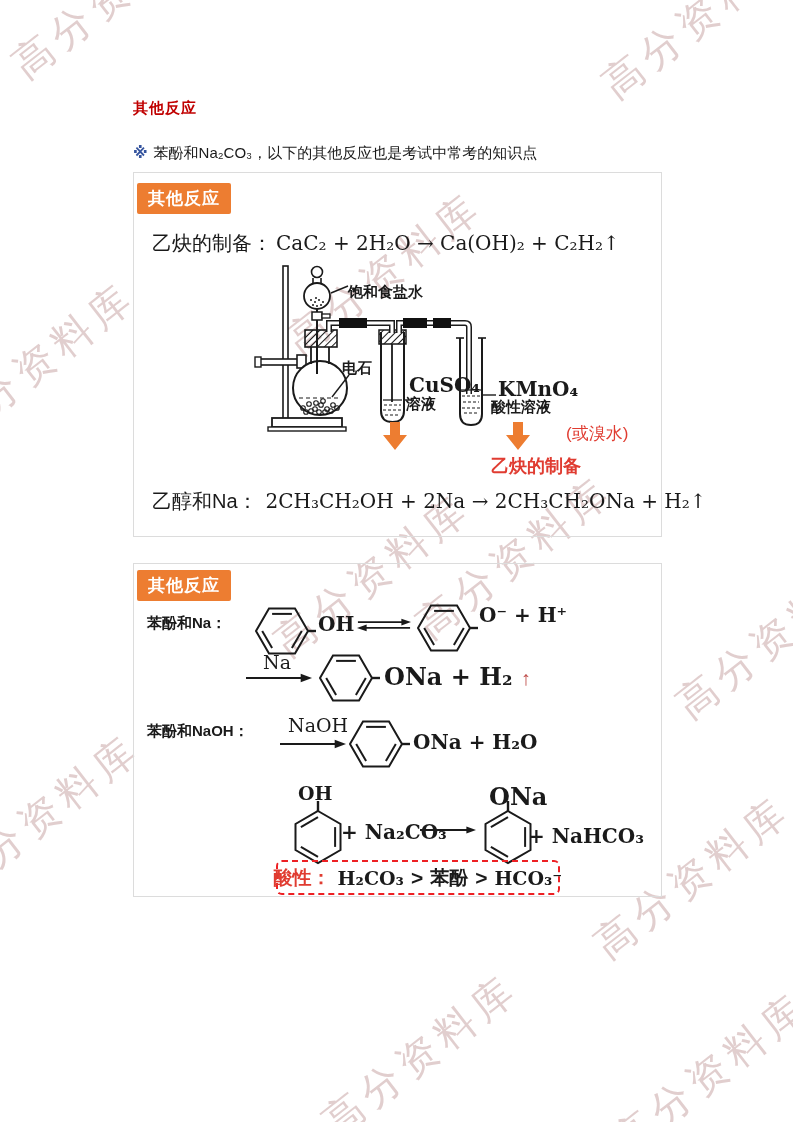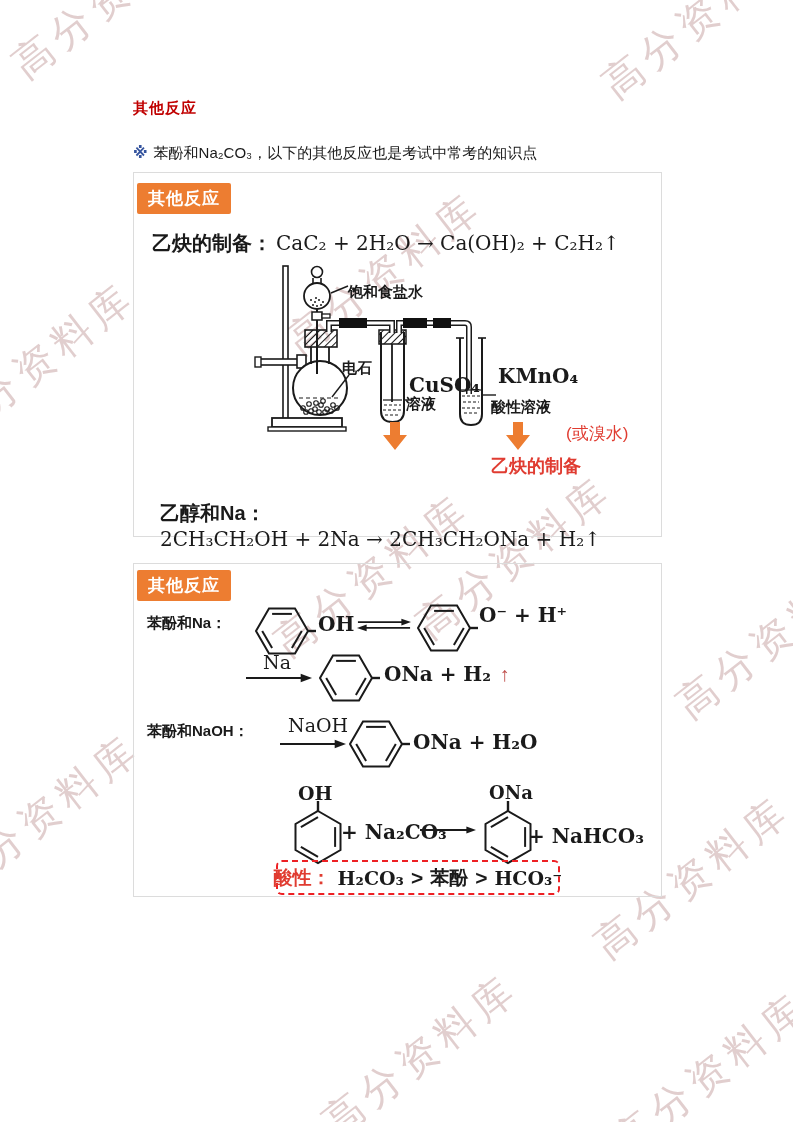"乙炔的制备：" .h-label { font-weight: 700 -> 400 }
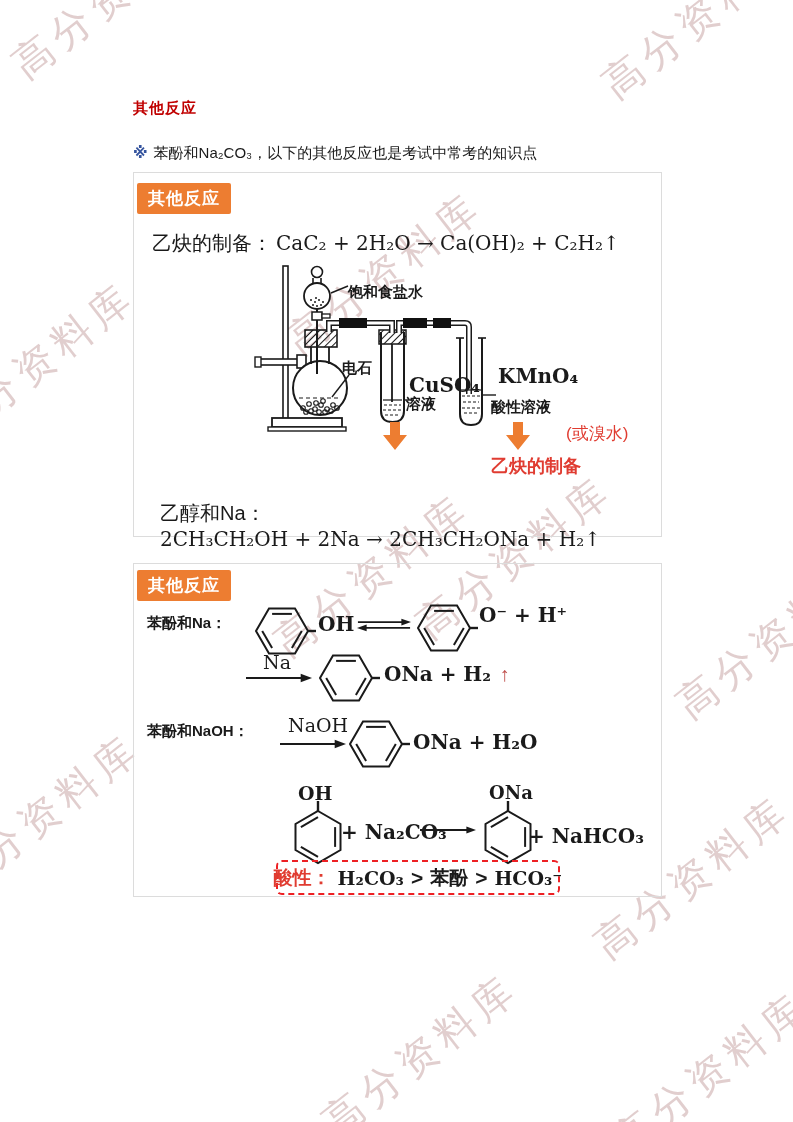"KMnO₄" div.abs { top: 364px -> 377px }
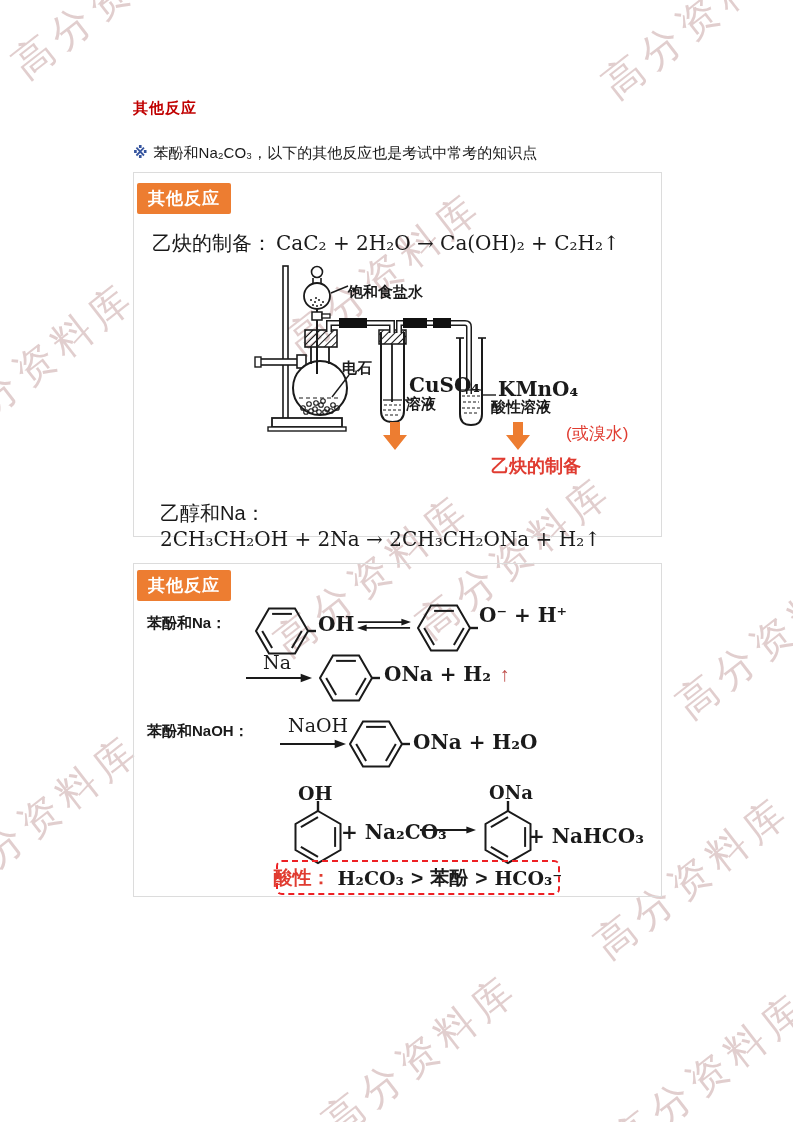"乙醇和Na：" div.abs { flex-direction: column -> none; top: 500px -> 488px }
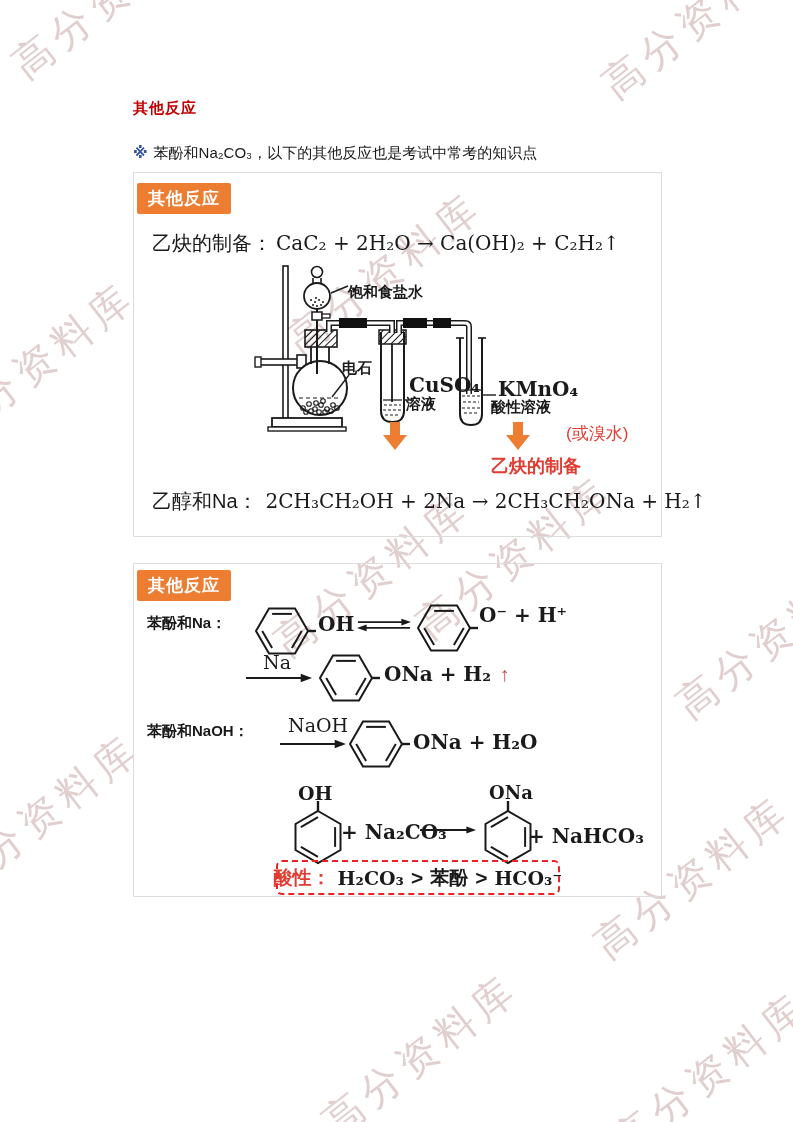"ONa + H₂" span.serif { font-size: 20px -> 24px }
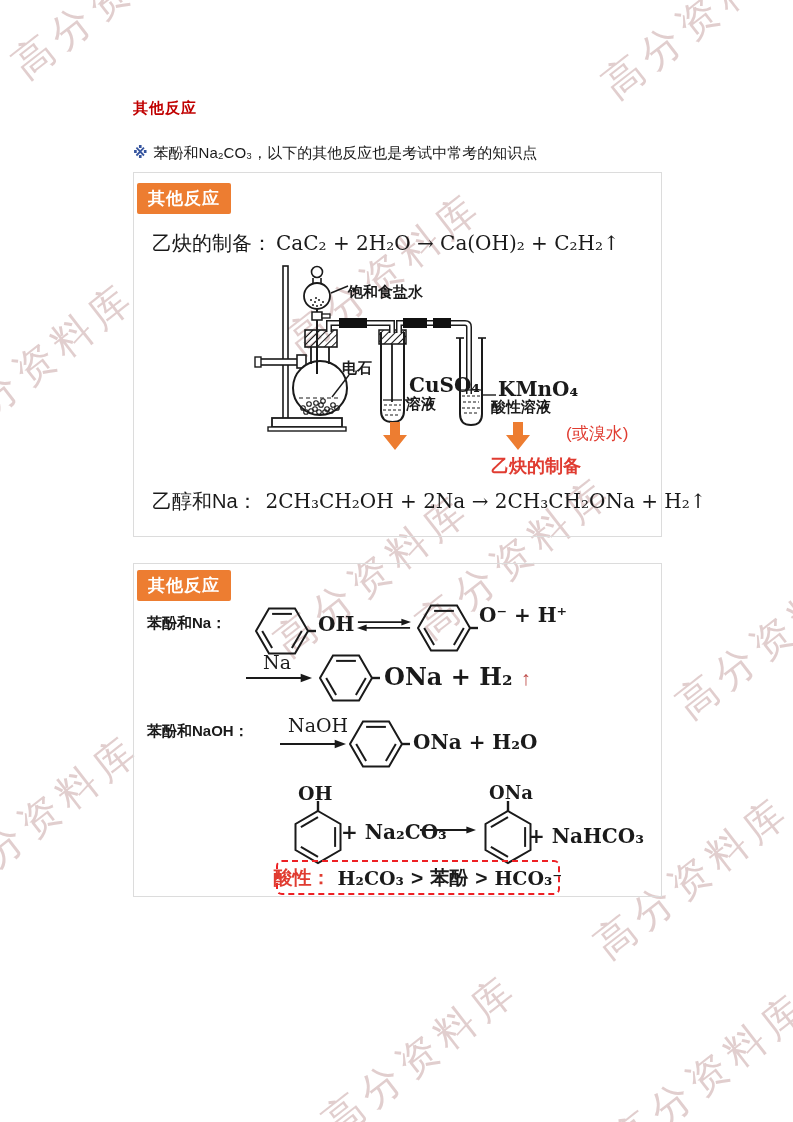"ONa" div.abs { font-size: 18px -> 24px }
